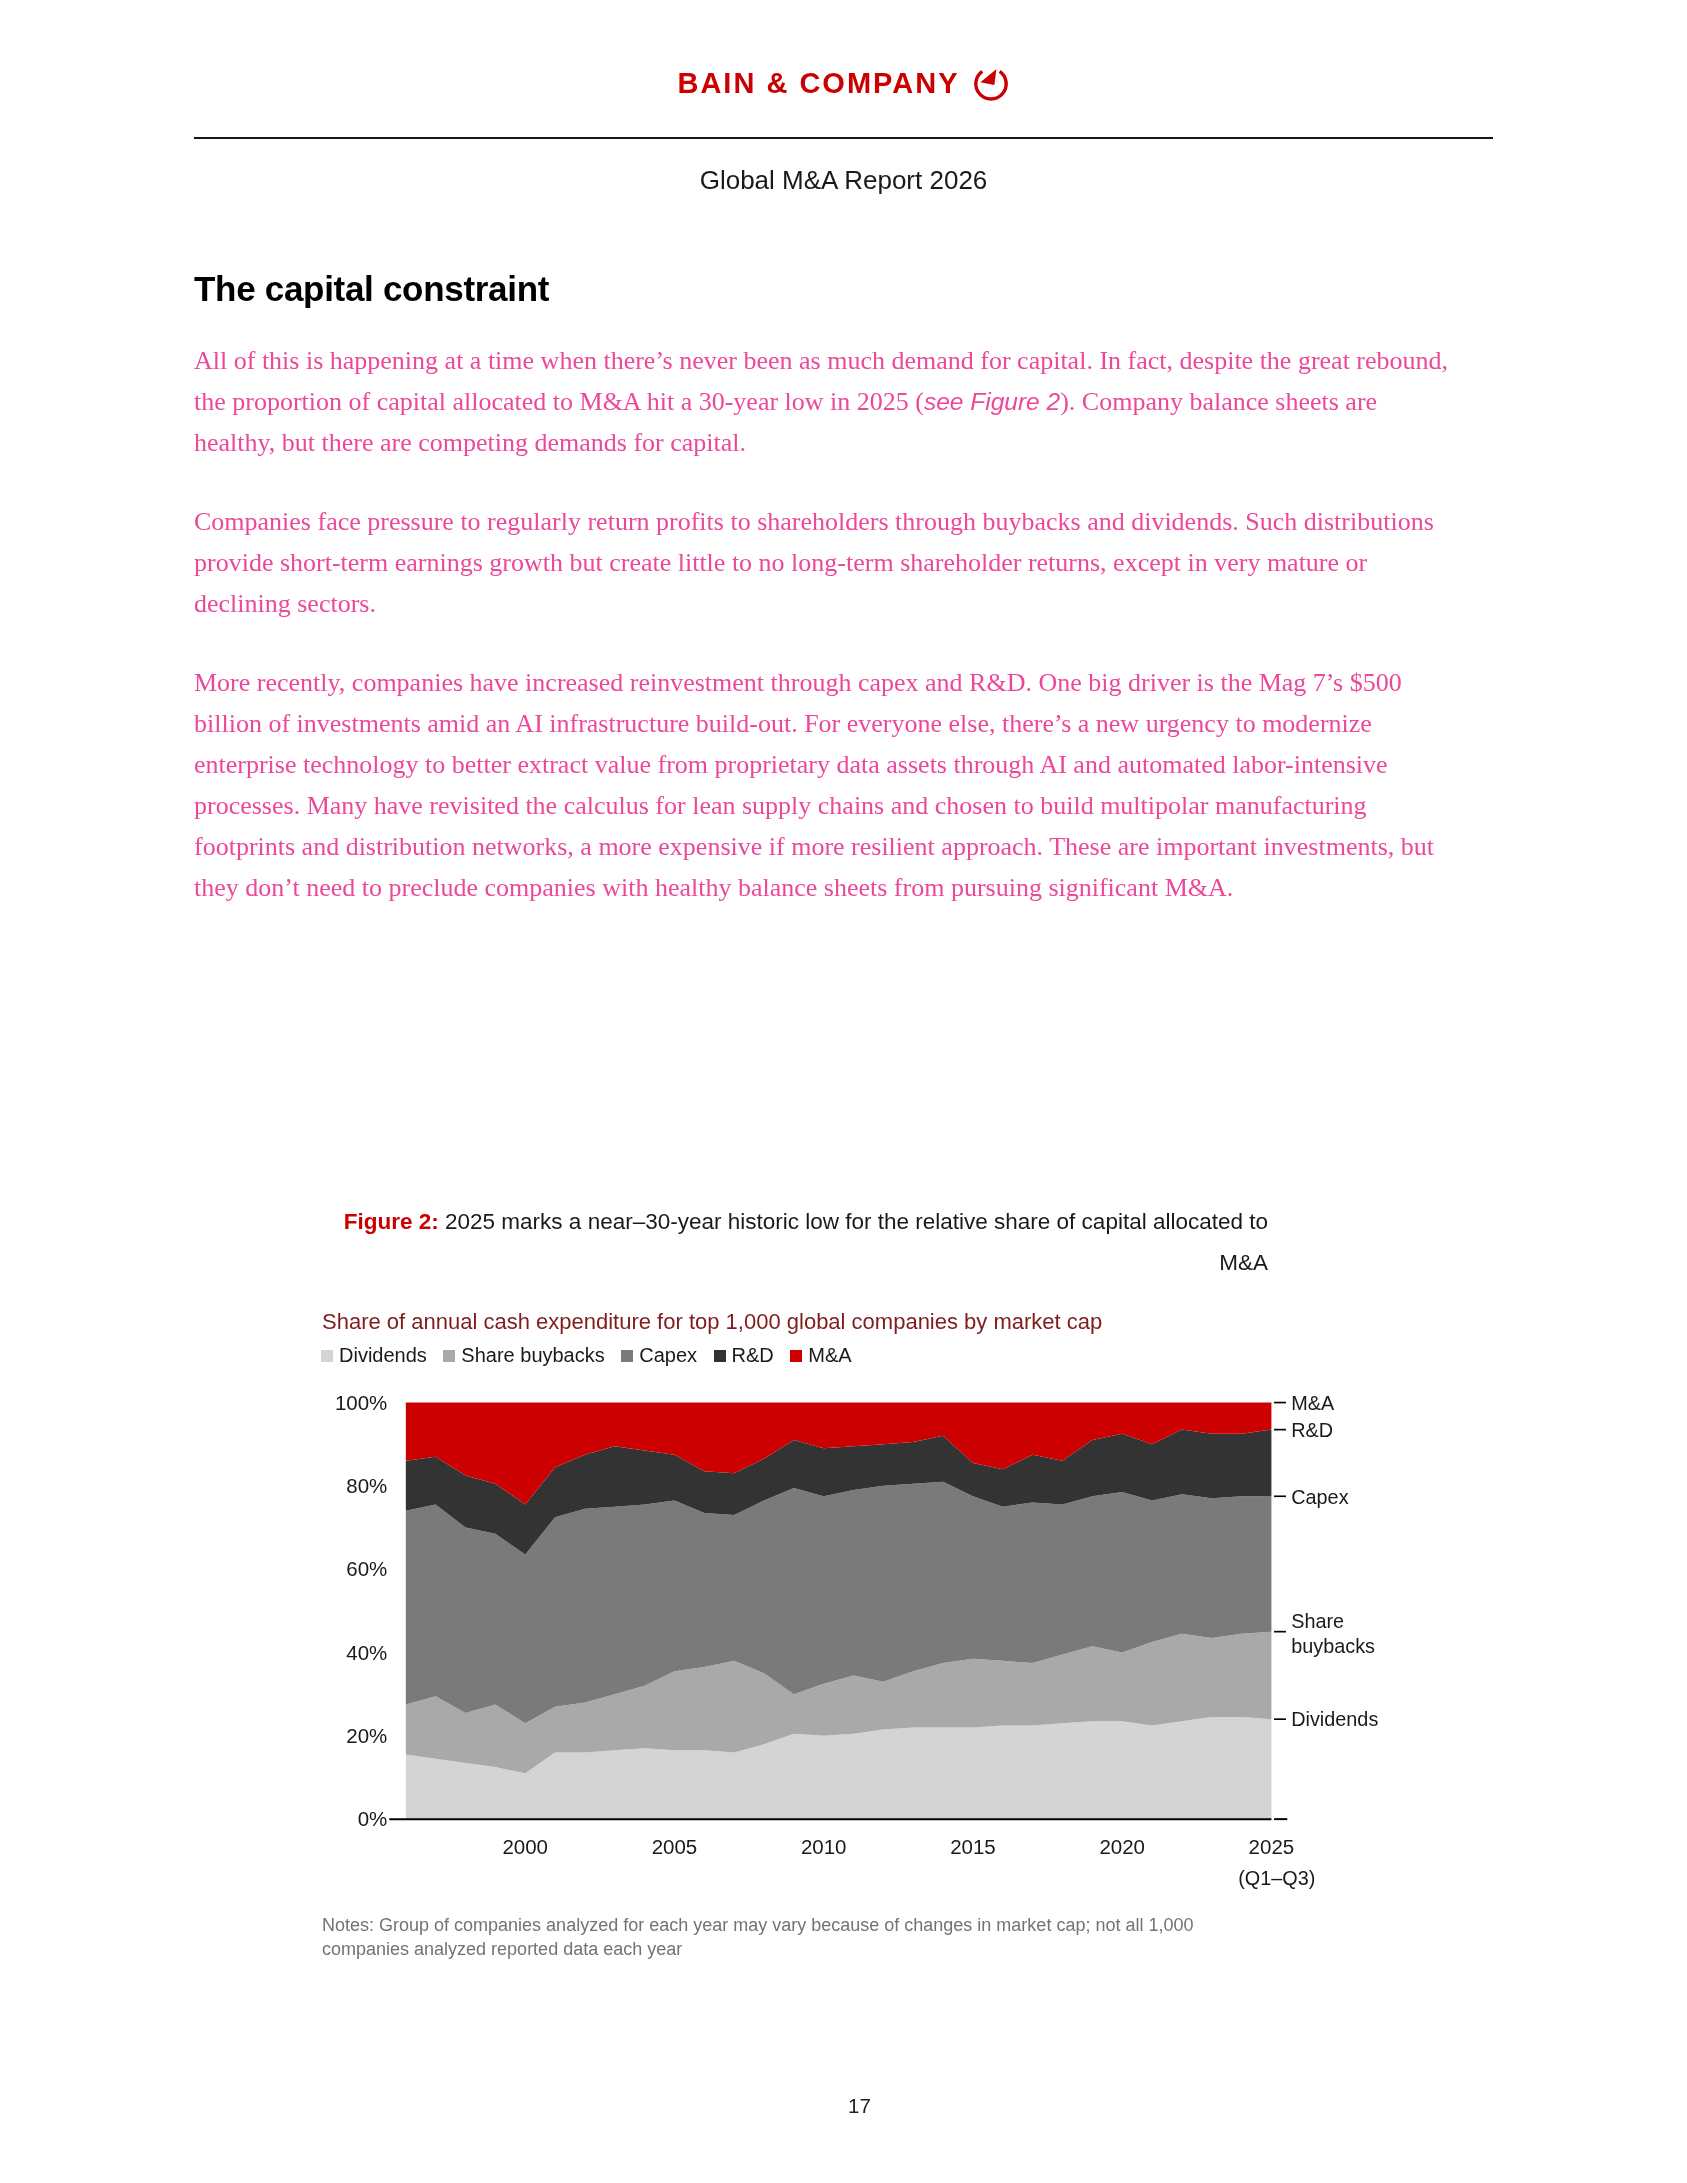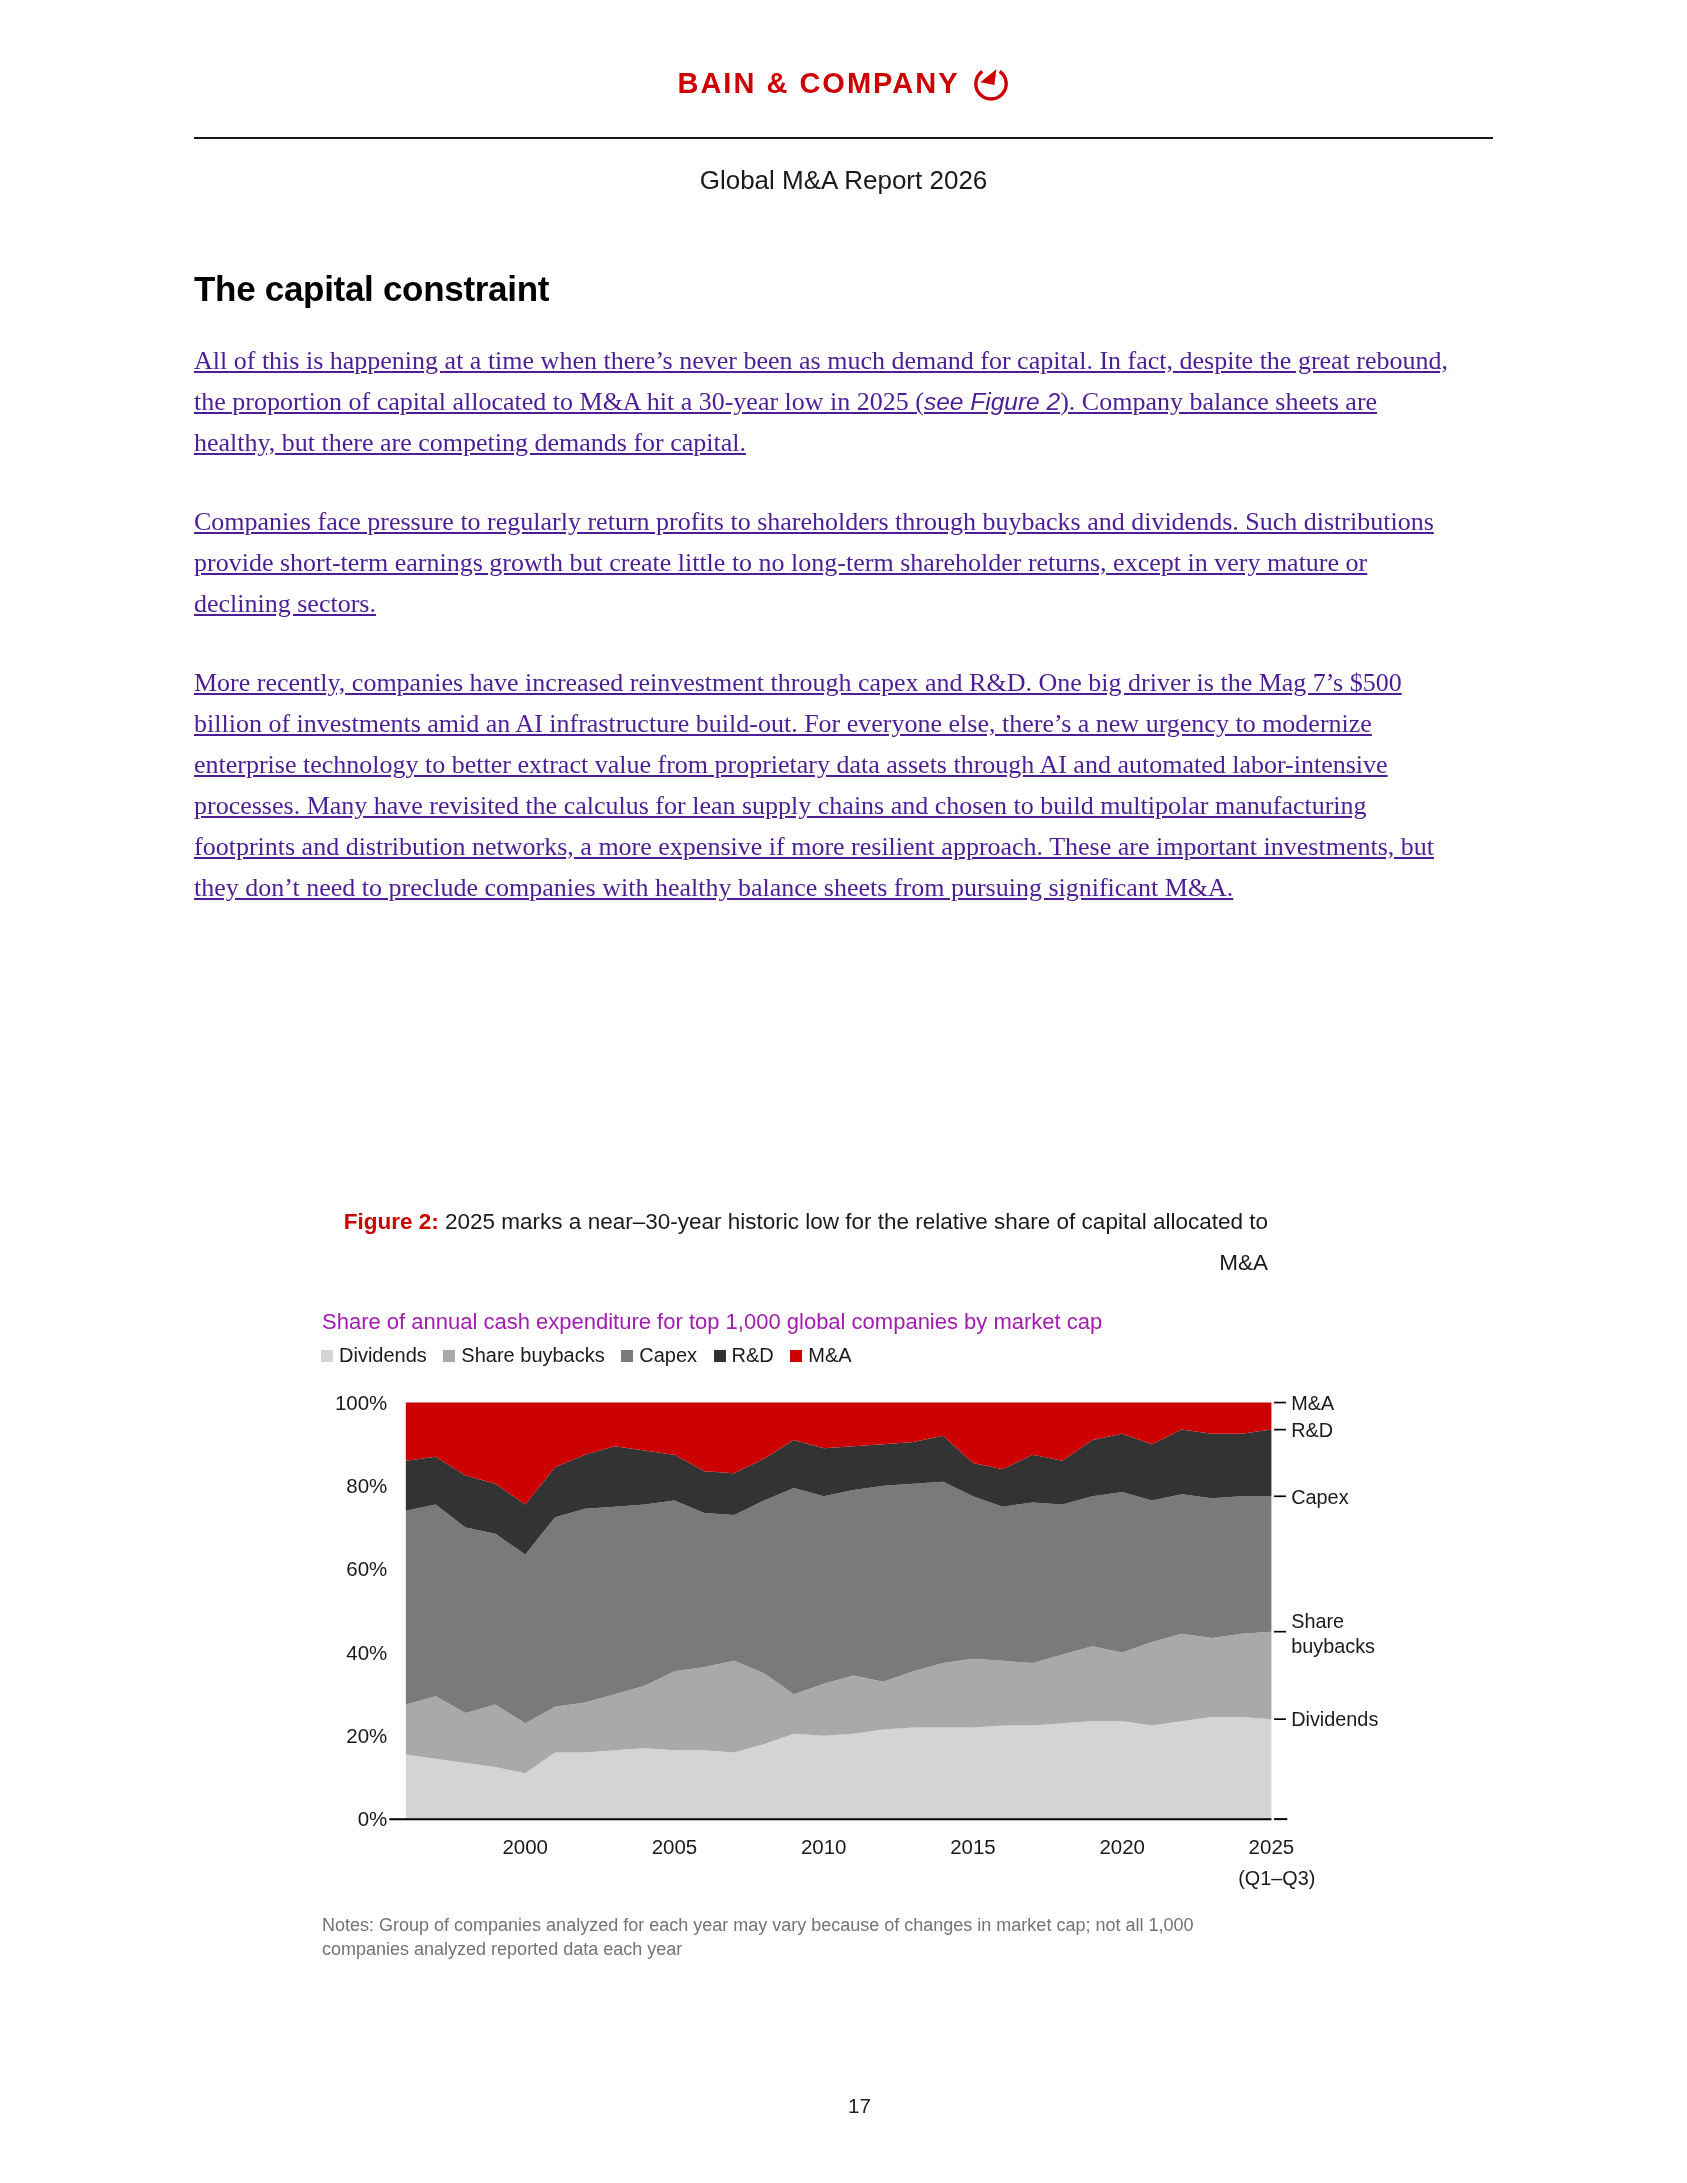"All of this is happening" .body-text p { color: #4c1d95 -> #ec4899; text-decoration: underline -> none }
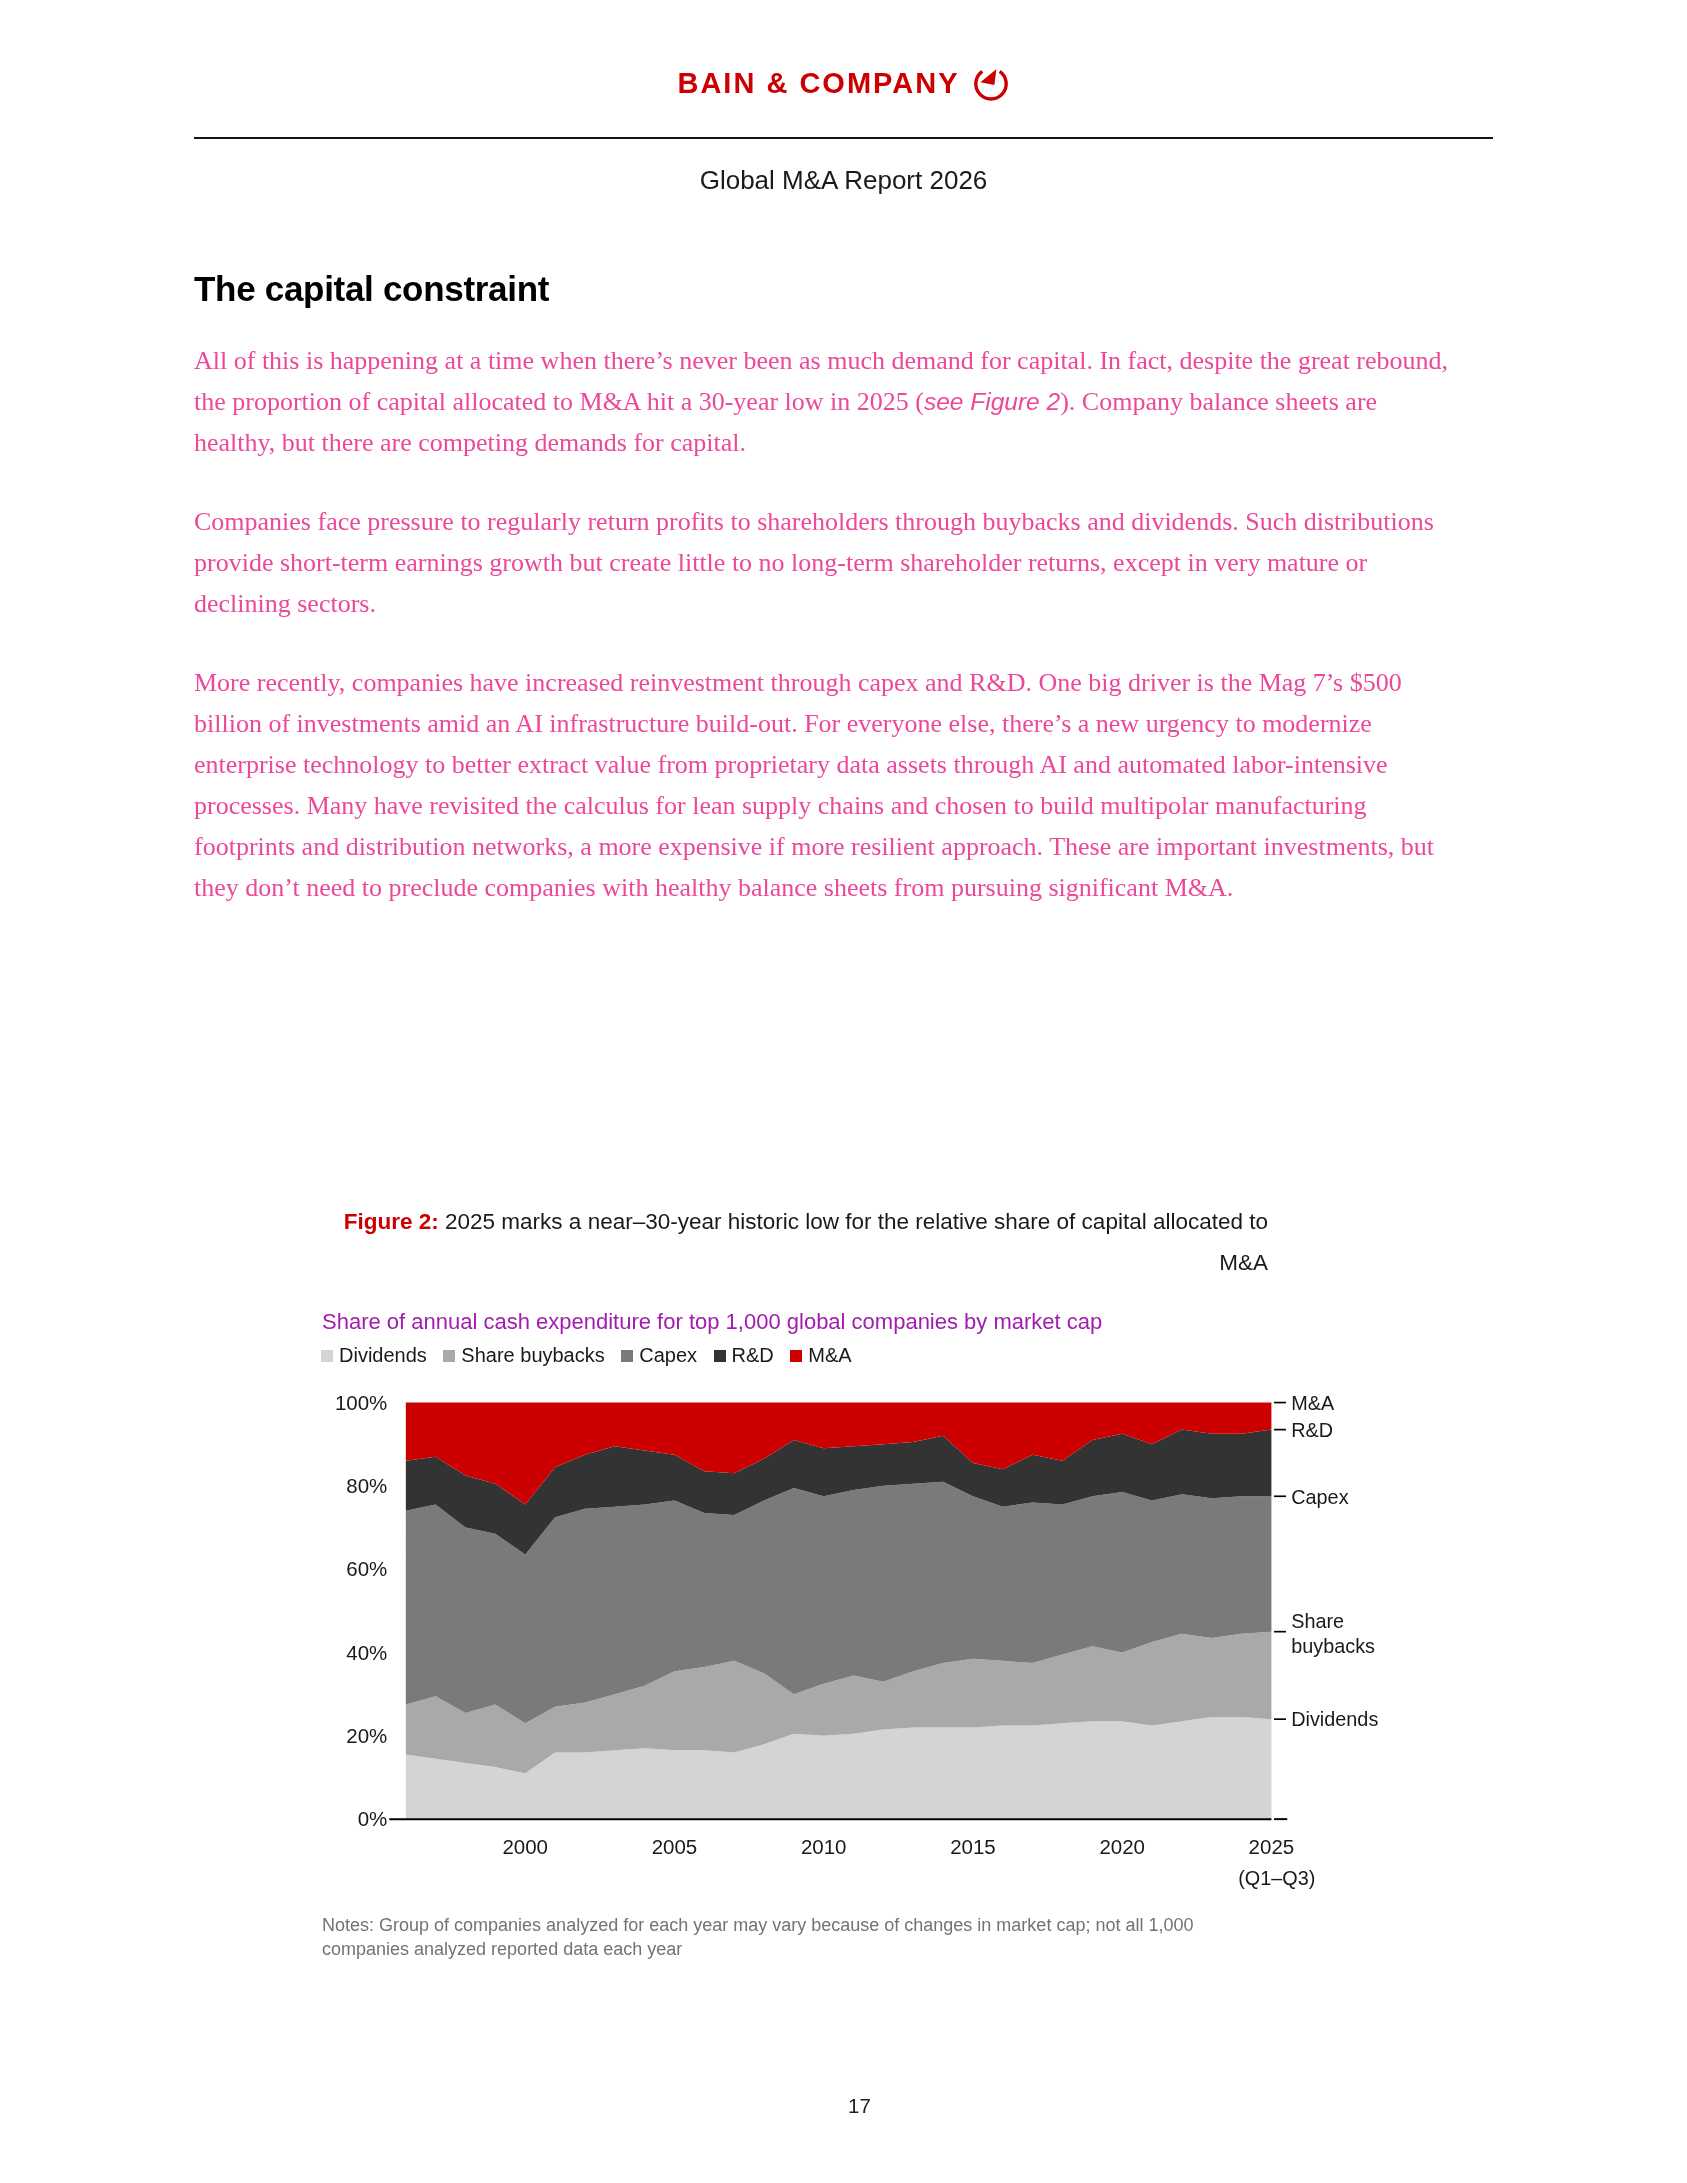"Share of annual cash expenditure" .fig-subtitle { color: #a21caf -> #7f1d1d }
